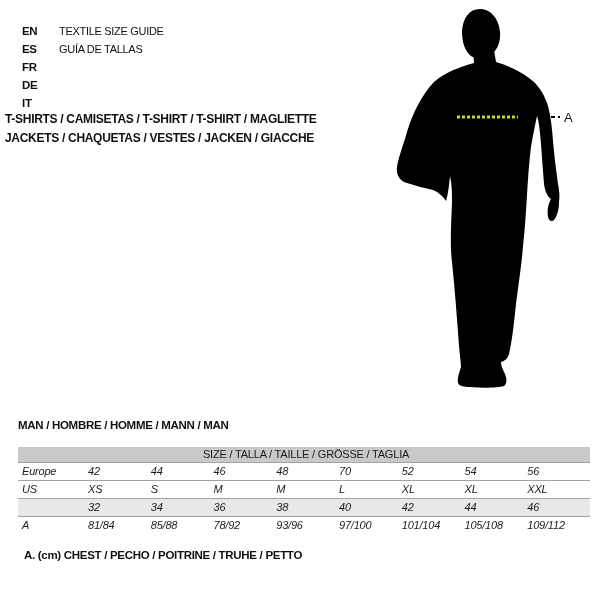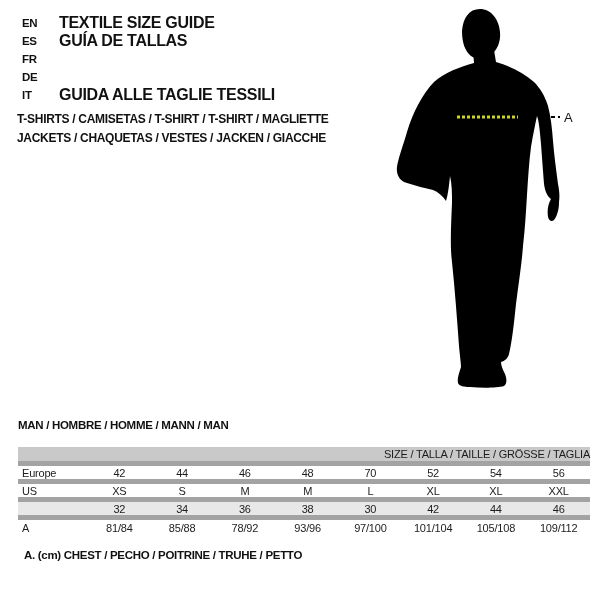"EN" .lang-list { top: 14px -> 22px }
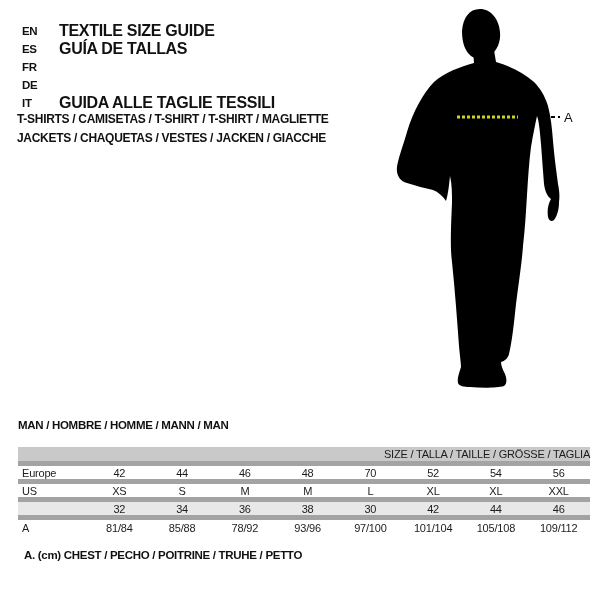"TEXTILE SIZE GUIDE" .lang-label { font-size: 16px -> 11px; font-weight: 700 -> 400 }
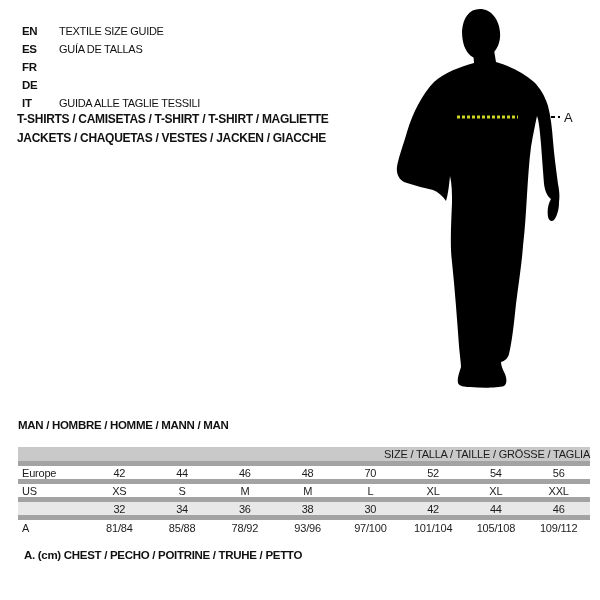"GUIDA ALLE TAGLIE TESSILI" span.lang-label { html: <span>GUIDA ALLE TAGLIE TESSILI</span> -> none }
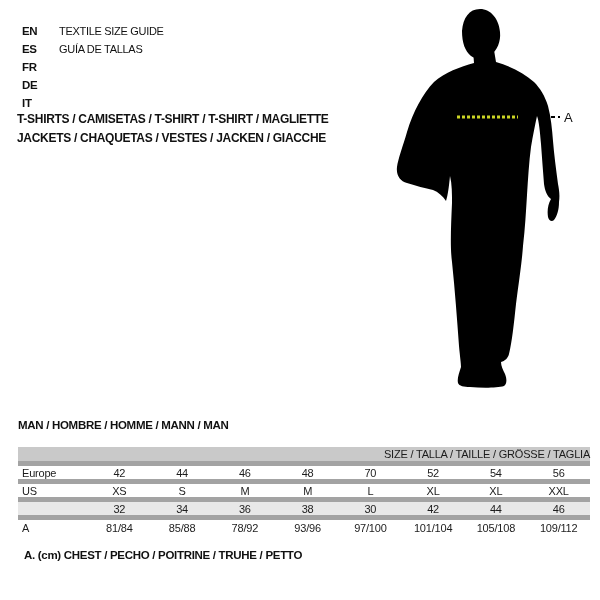"T-SHIRTS / CAMISETAS / T-SHIRT" .categories { left: 17px -> 5px }
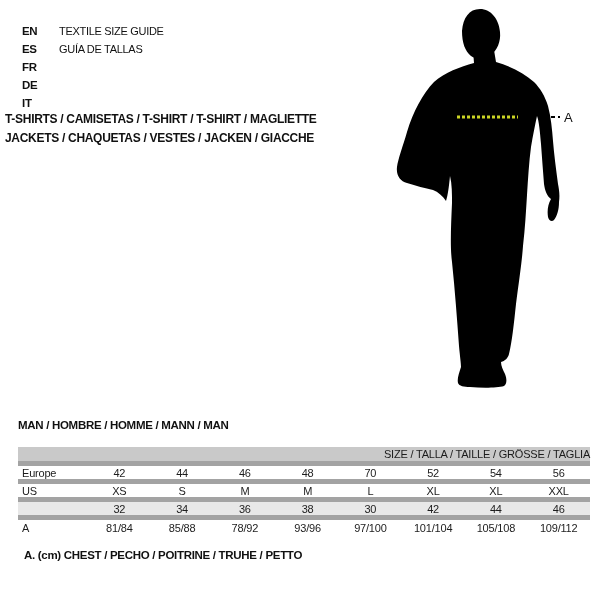"SIZE / TALLA / TAILLE" table.size-table th.table-header-cell { text-align: right -> center }
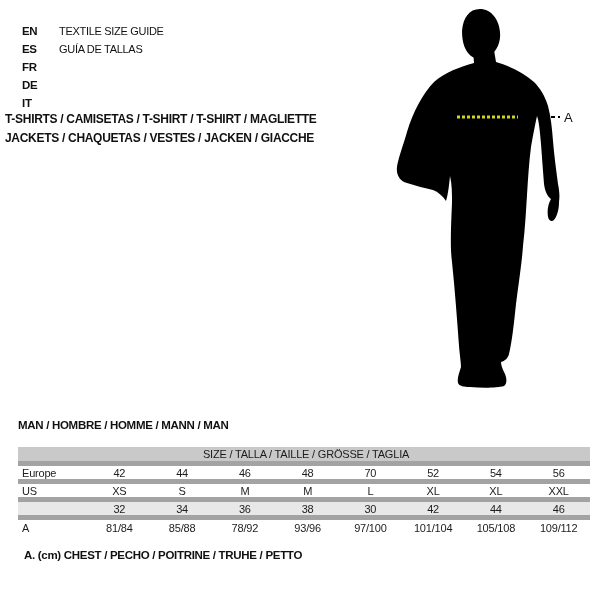"Europe" table.size-table tr.data-row { border-top: 5px solid #a3a3a3 -> 1px solid #a3a3a3; font-style: none -> italic }
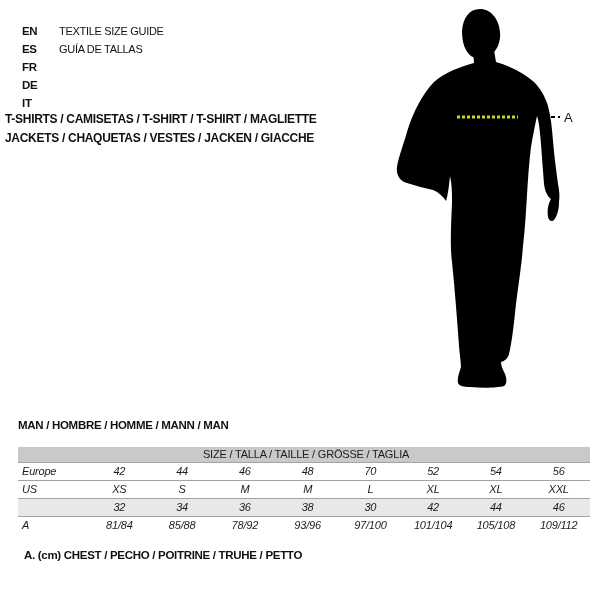"42" table.size-table td { text-align: center -> left }
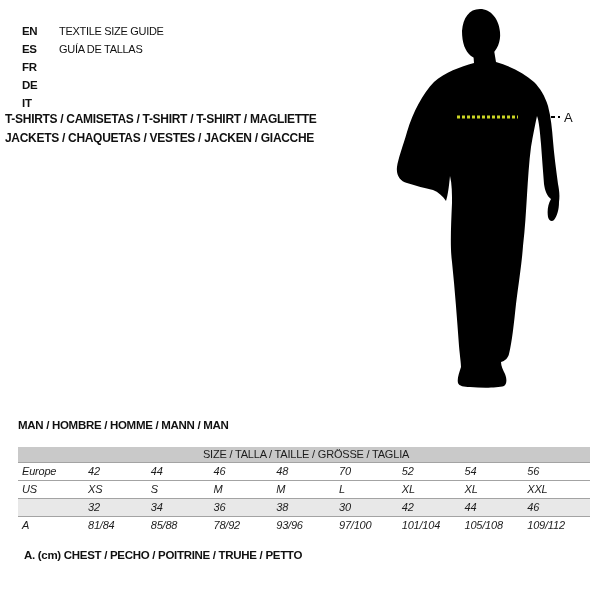"30" td { text: 30 -> 40 }
